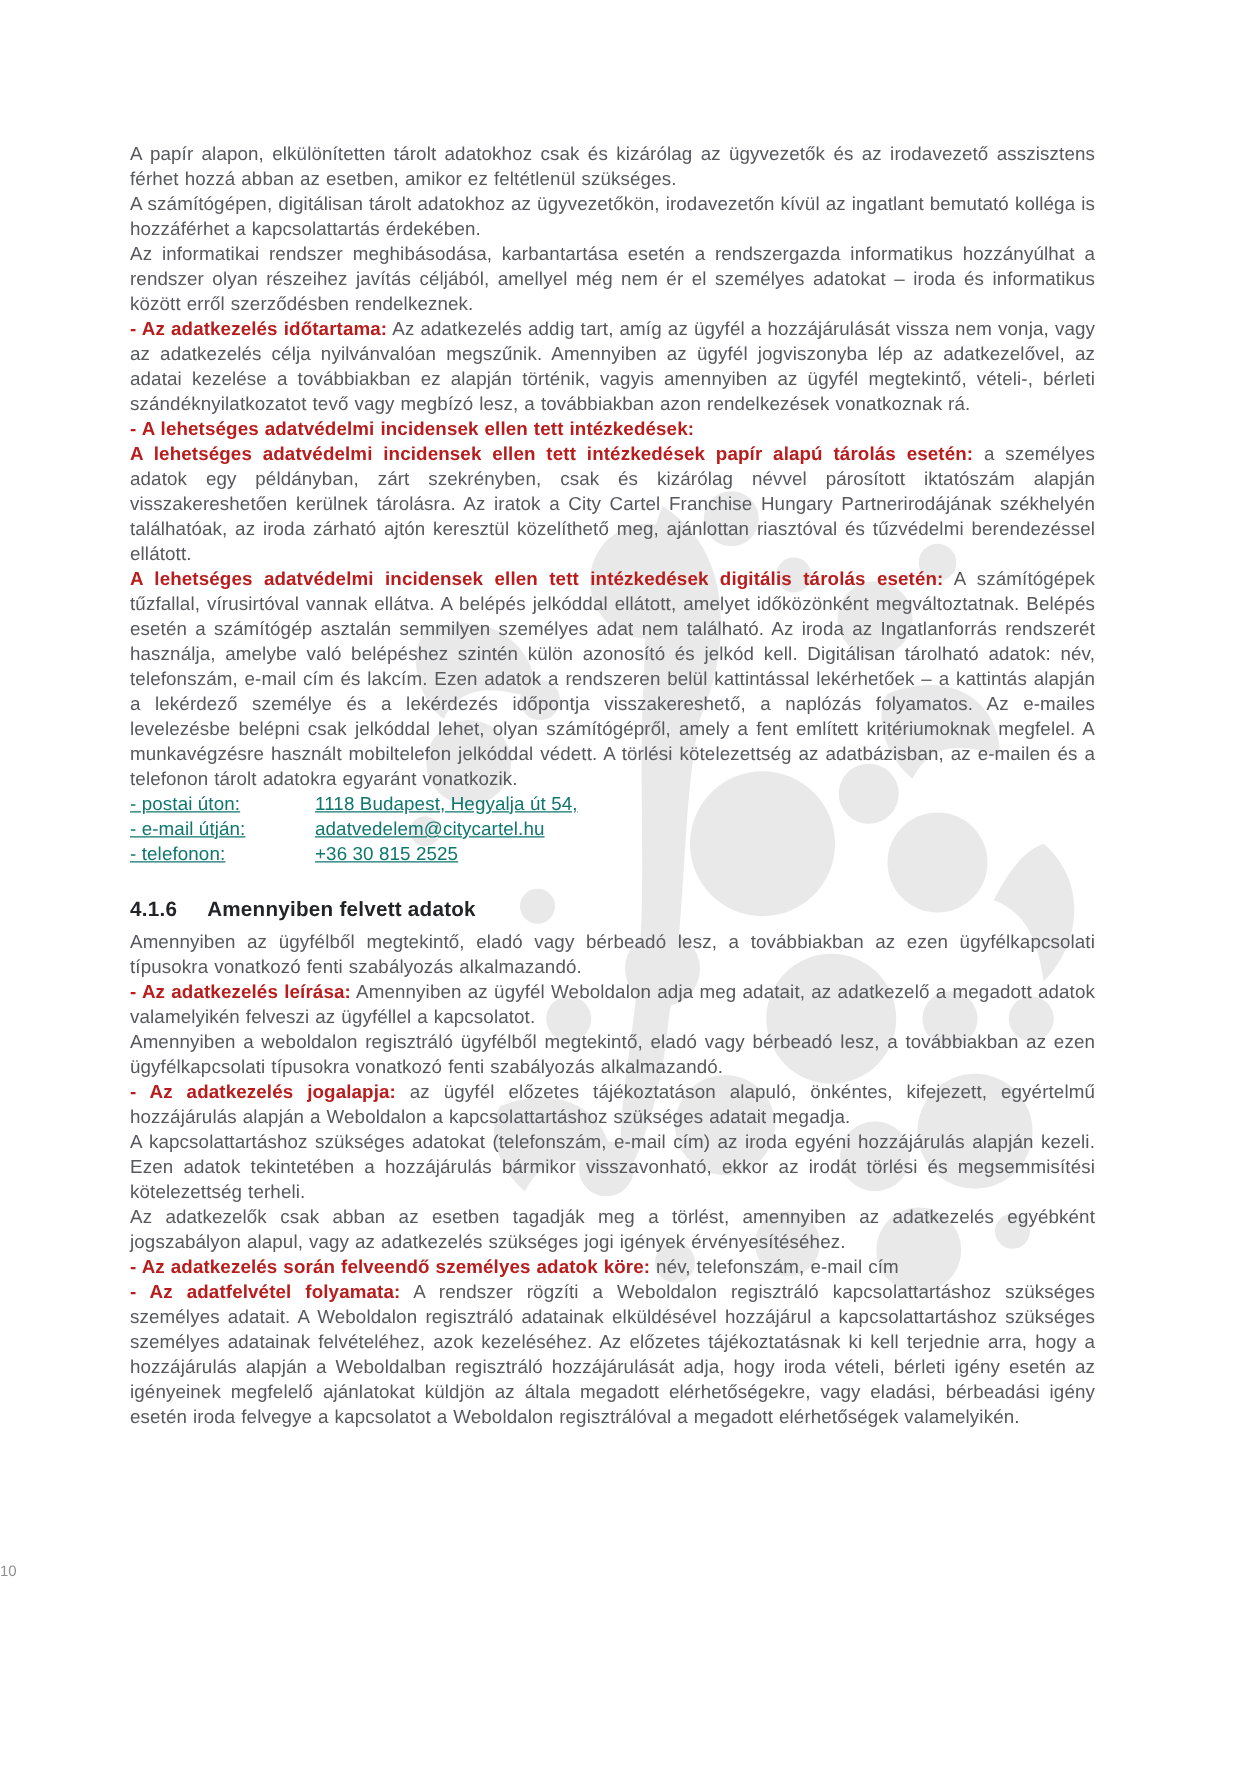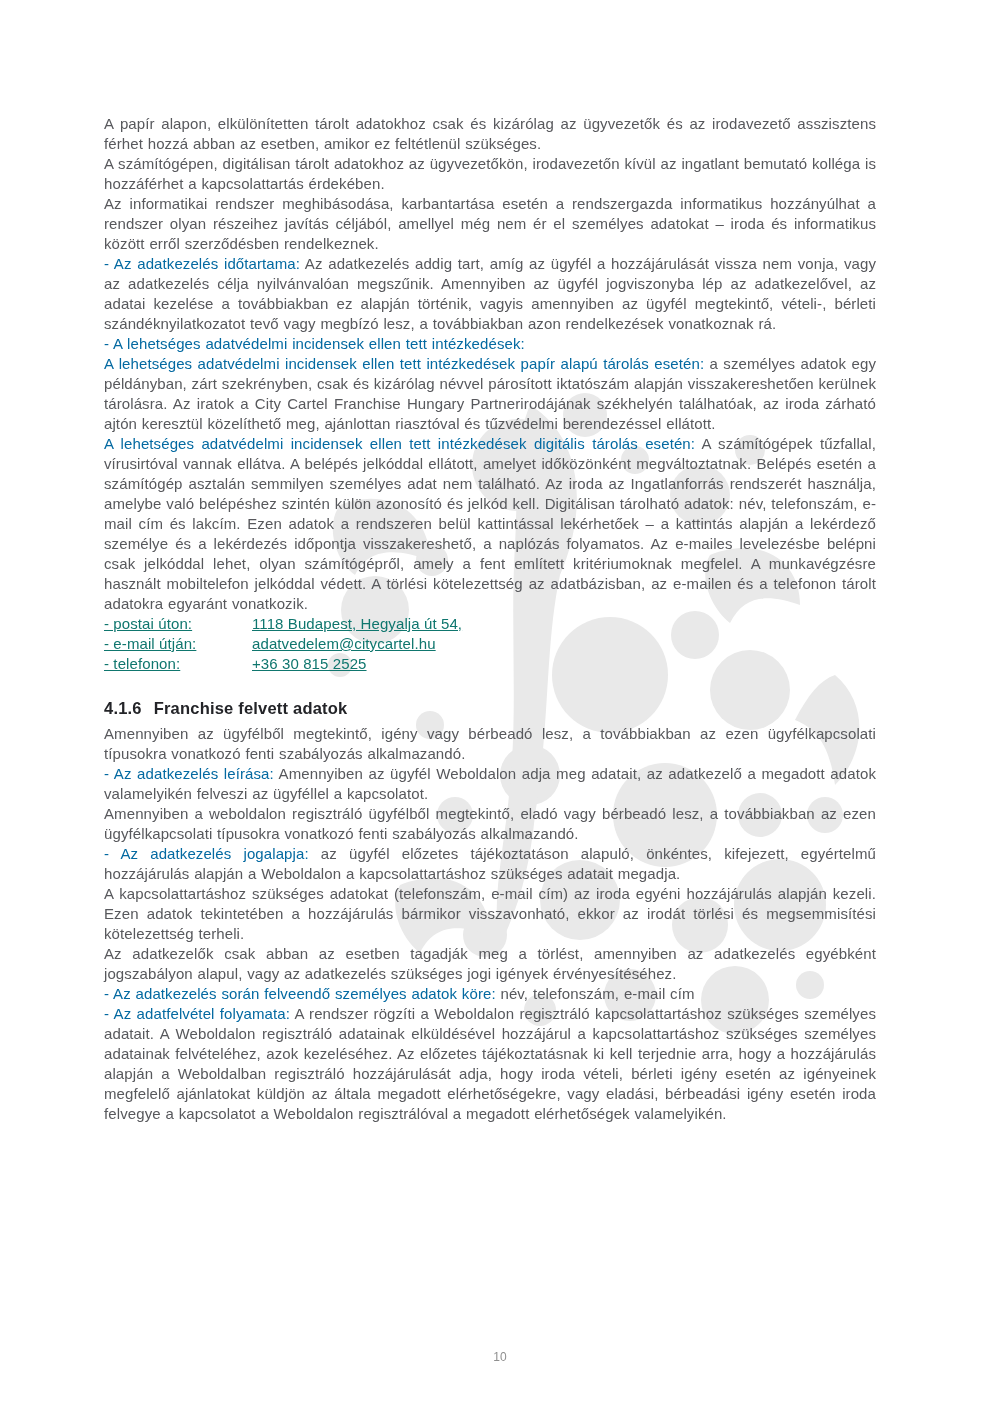"- Az adatkezelés időtartama:" .para .bold { color: #0369a1 -> #b91c1c; font-weight: normal -> bold }
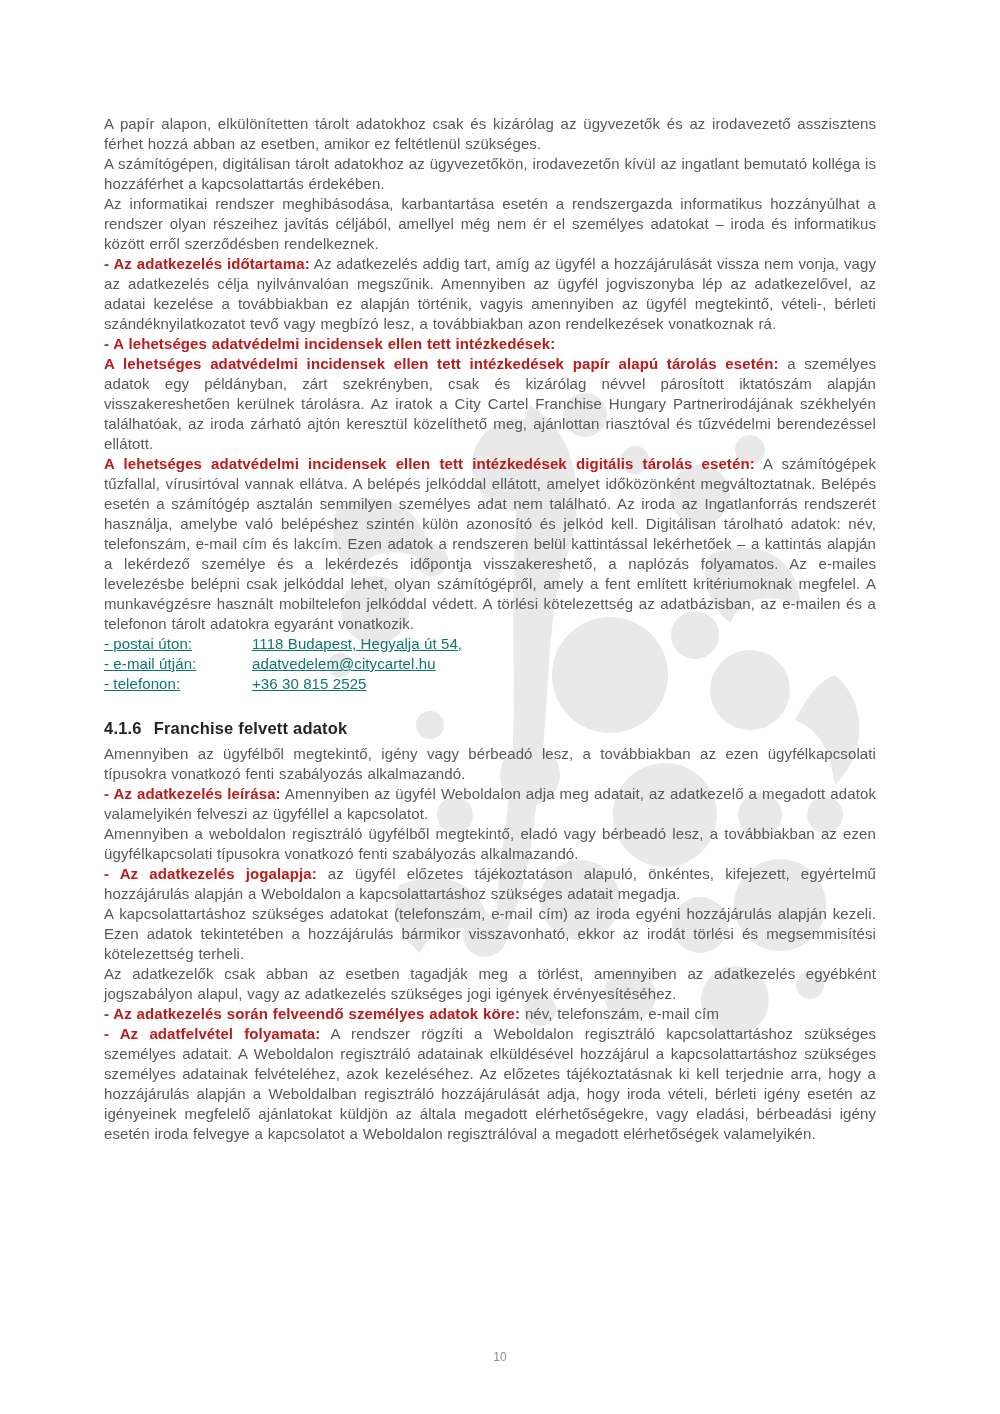"4.1.6" .heading-number { margin-right: 12px -> 24px }
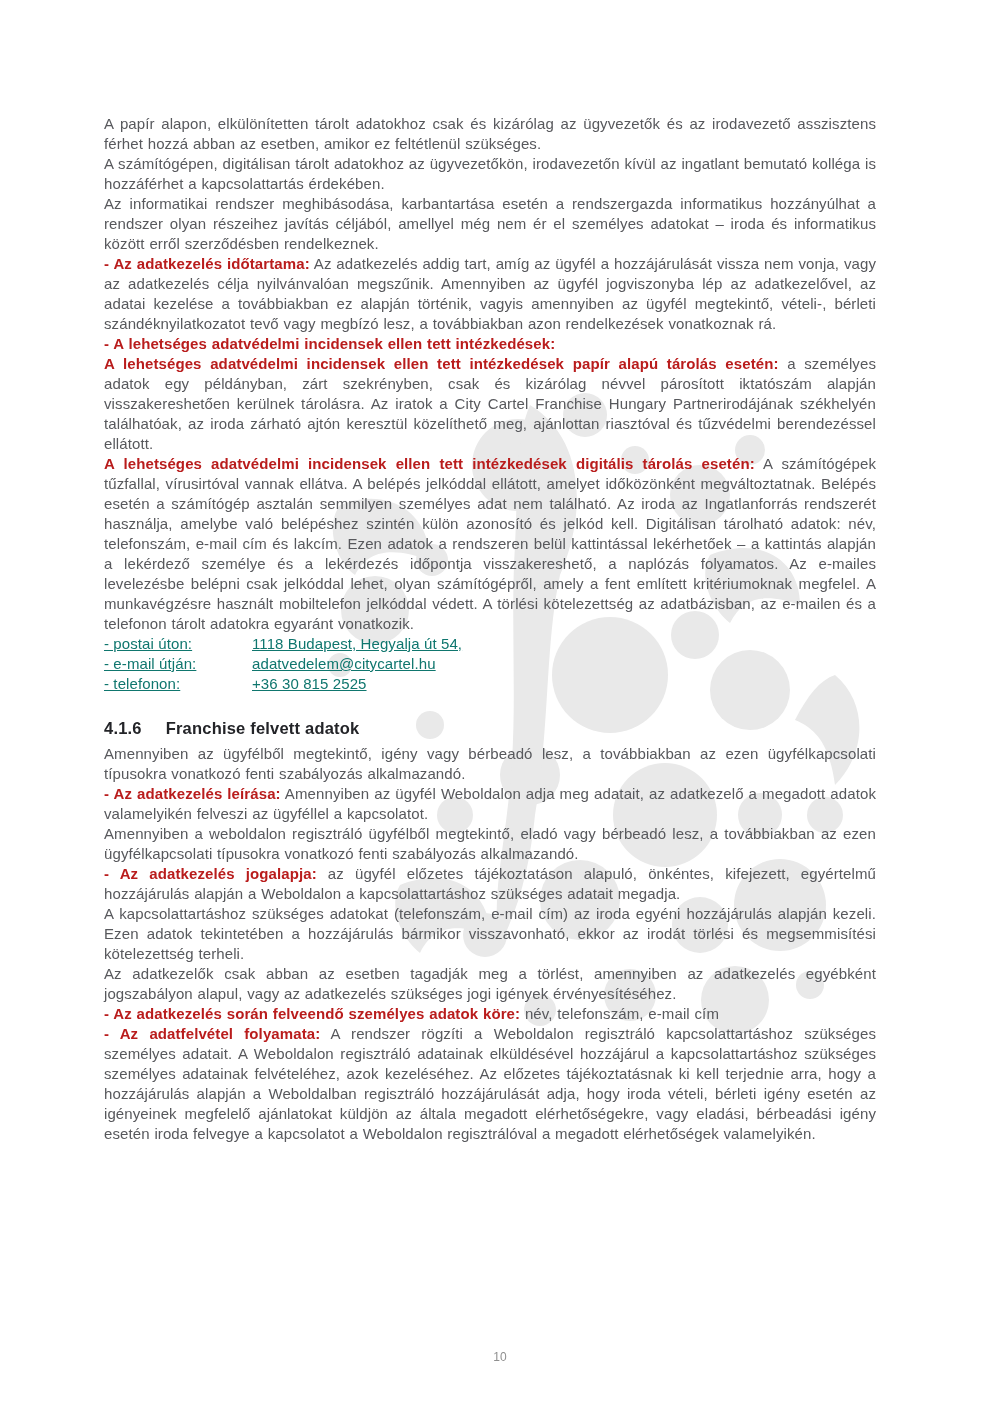"Franchise felvett adatok" span { text: Franchise -> Amennyiben }
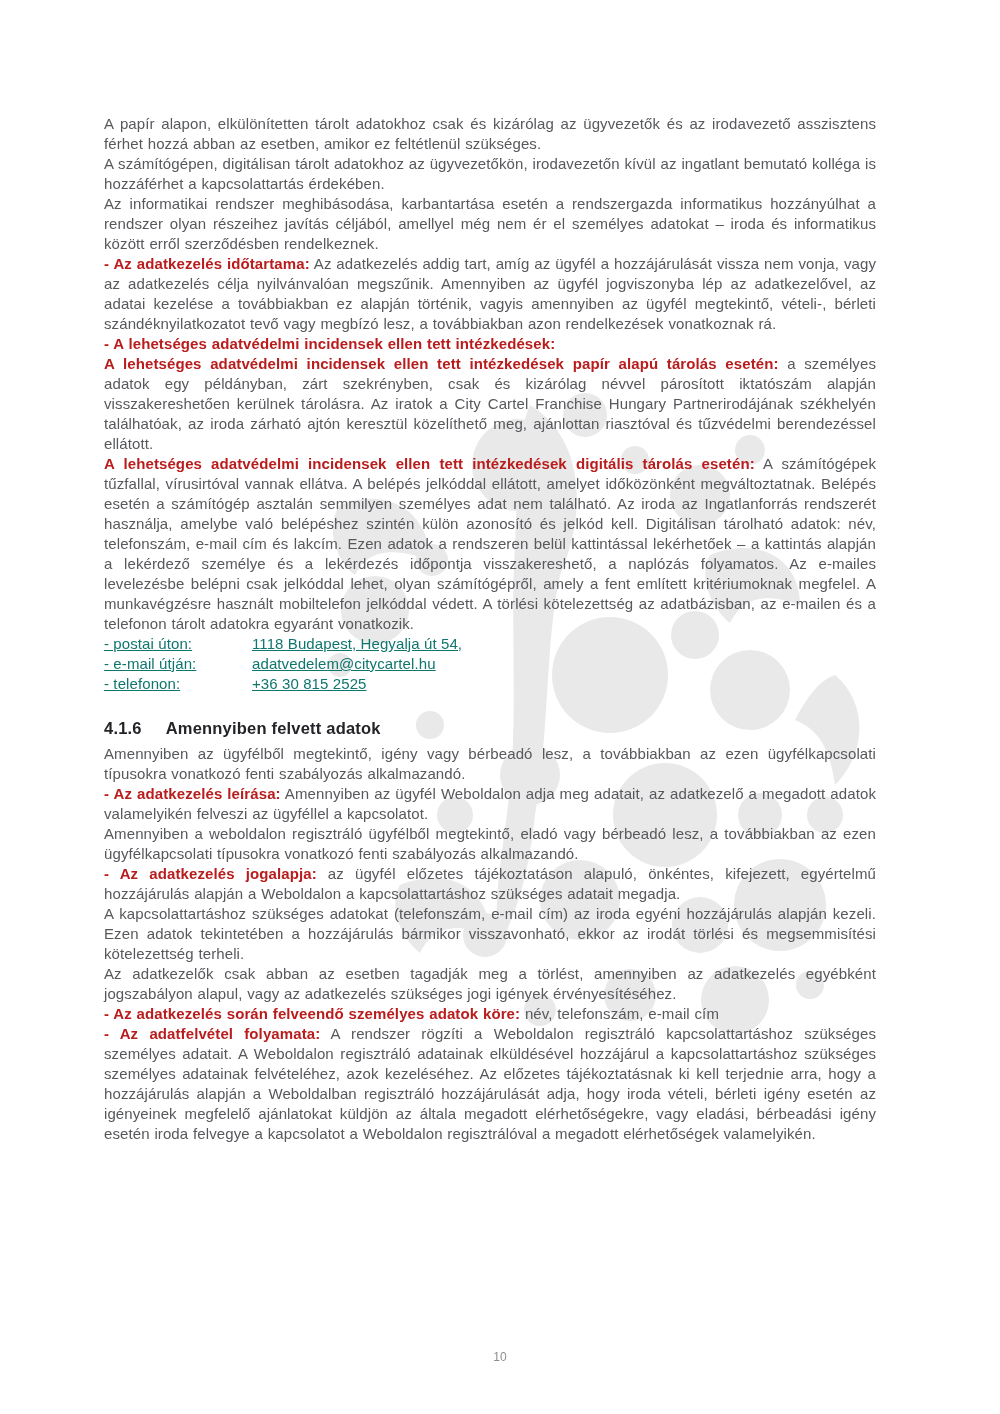"Amennyiben az ügyfélből megtekintő," span { text: igény -> eladó }
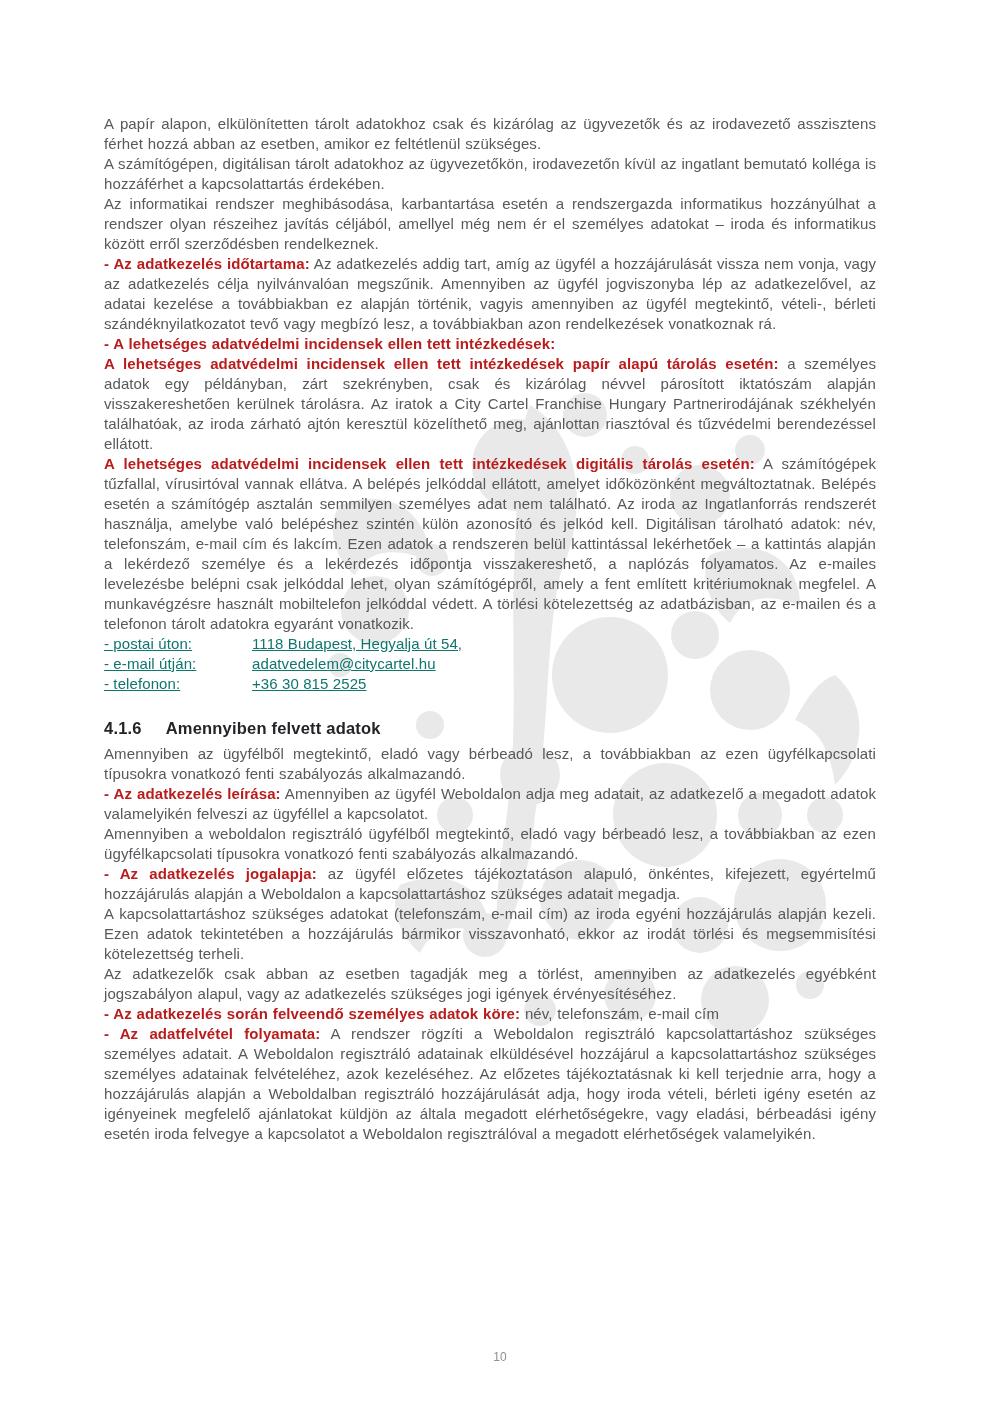"10" .page-number { text-align: center -> left; top: 1350px -> 1250px }
